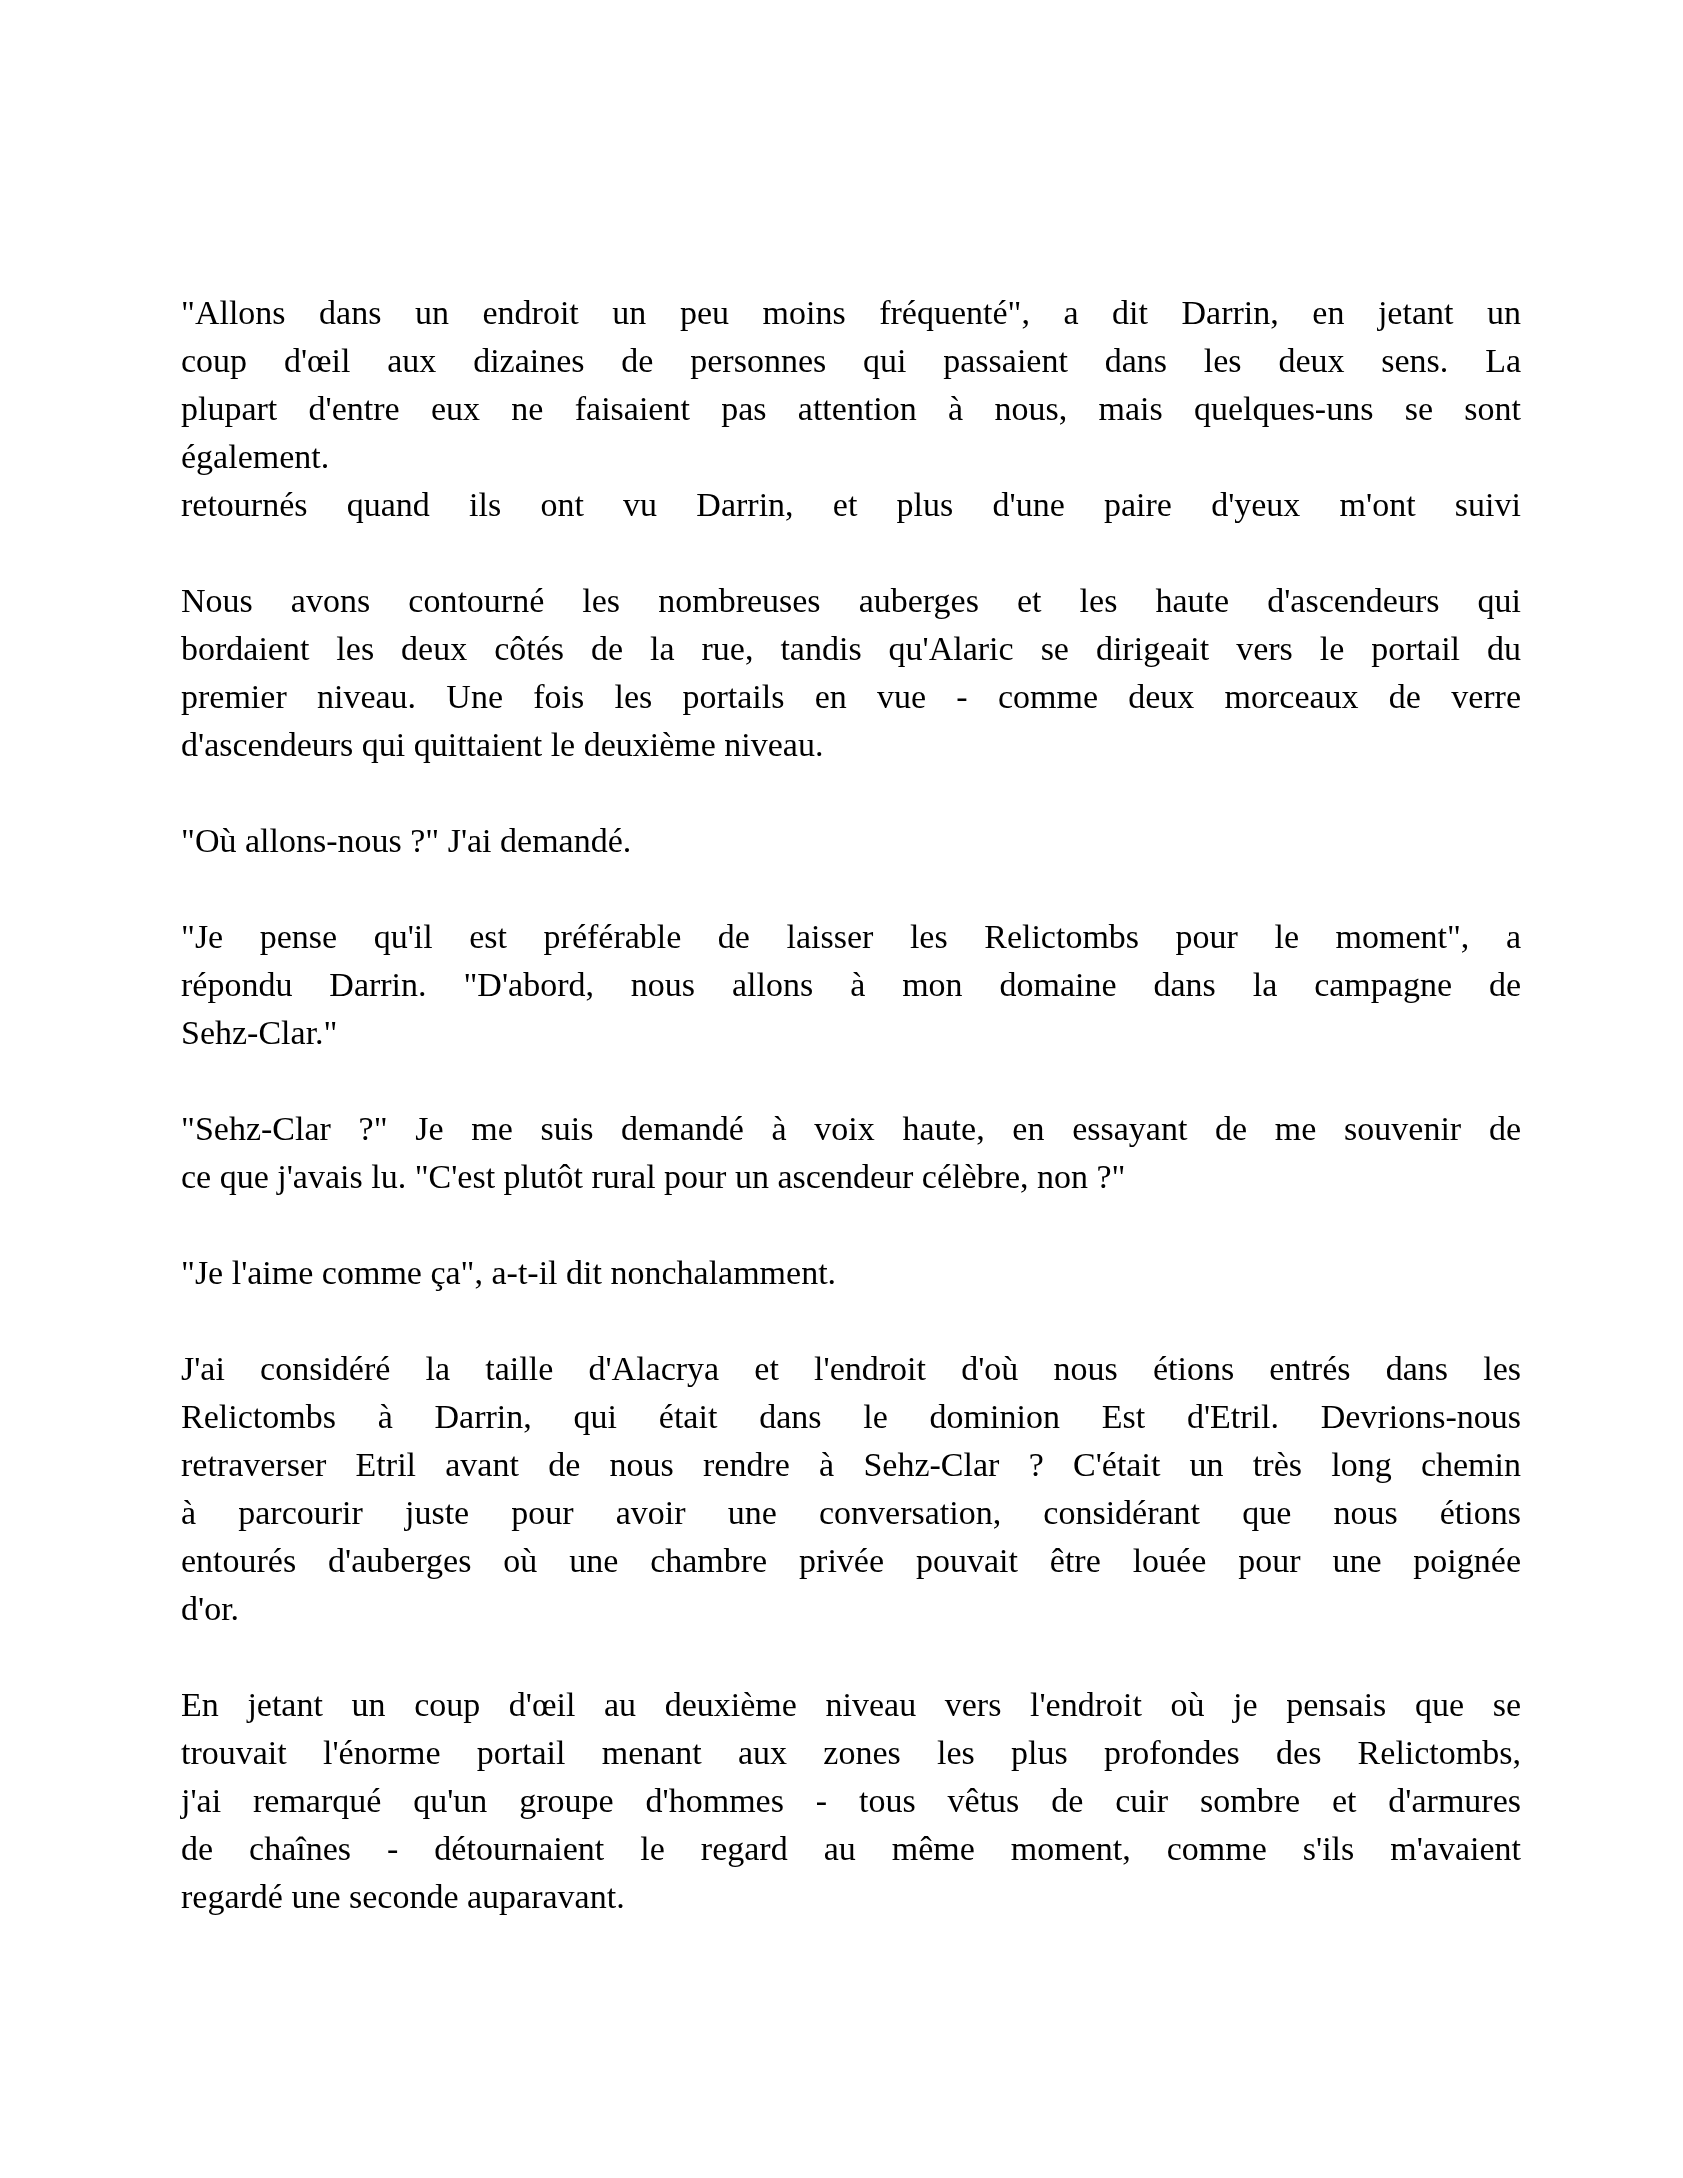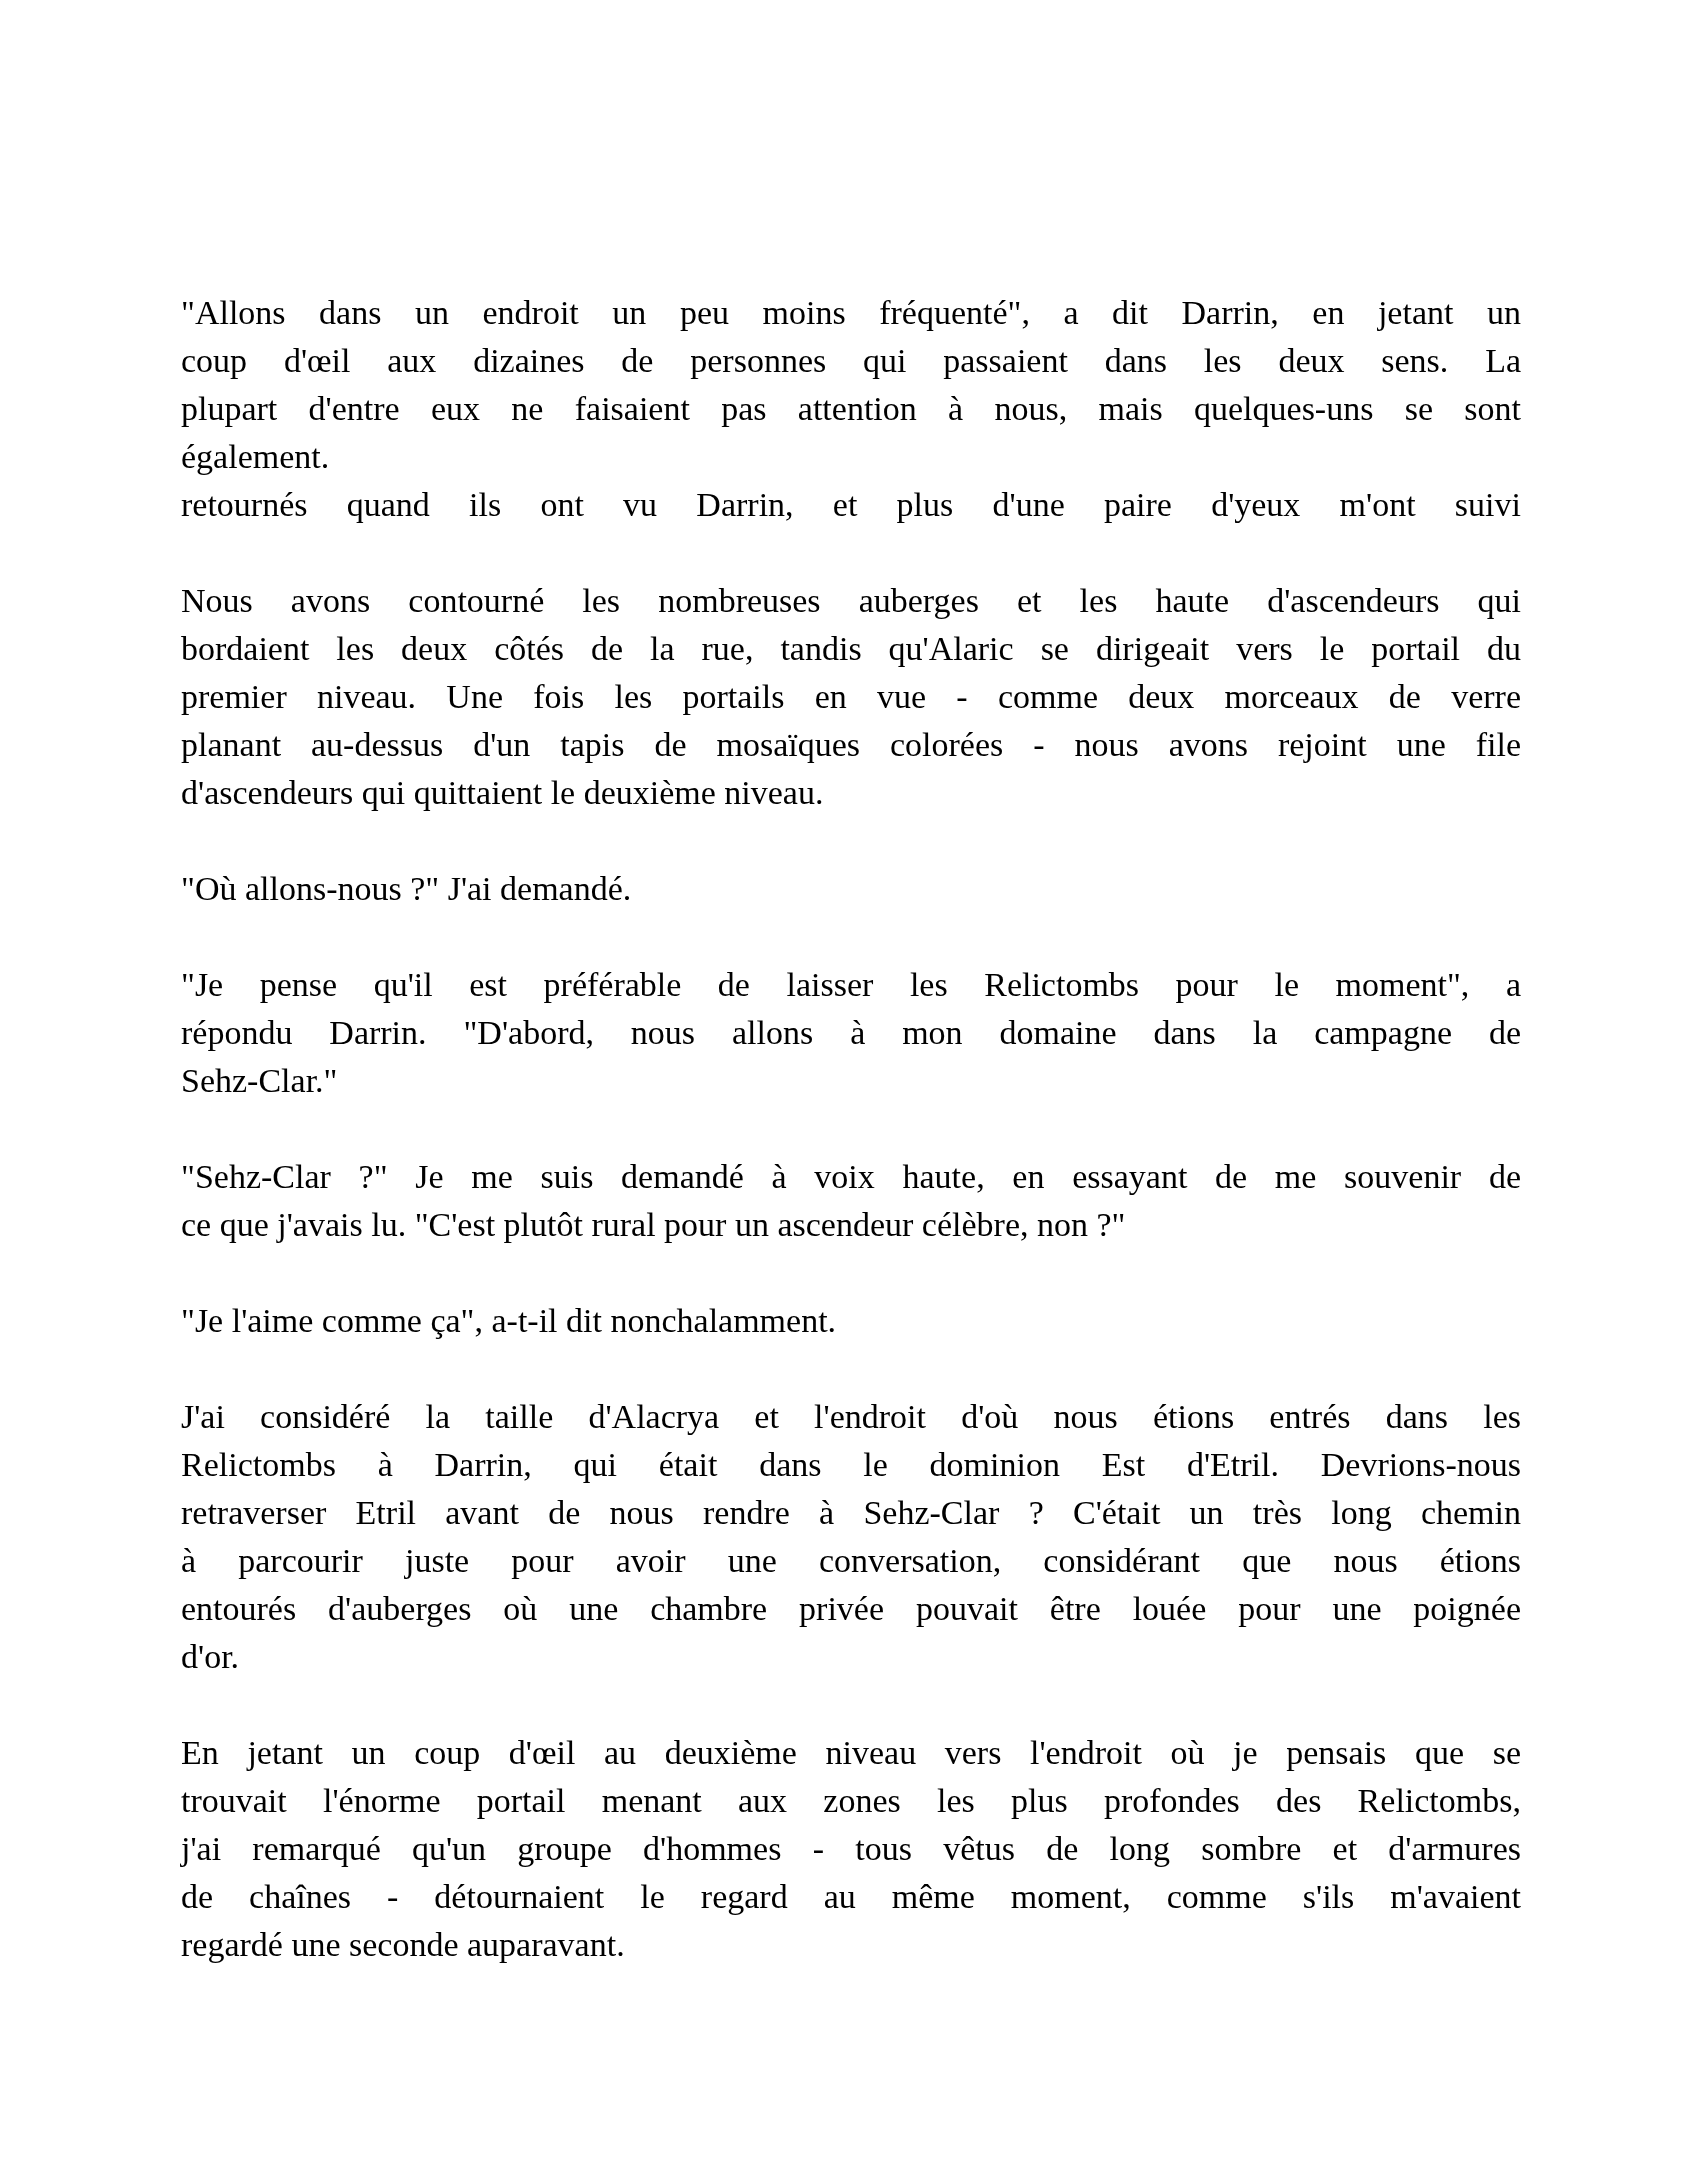"planant au-dessus d'un tapis de" div.line { html: <div>planant au-dessus d'un tapis de mosaïques colorées - nous avons rejoint une file</div> -> none }
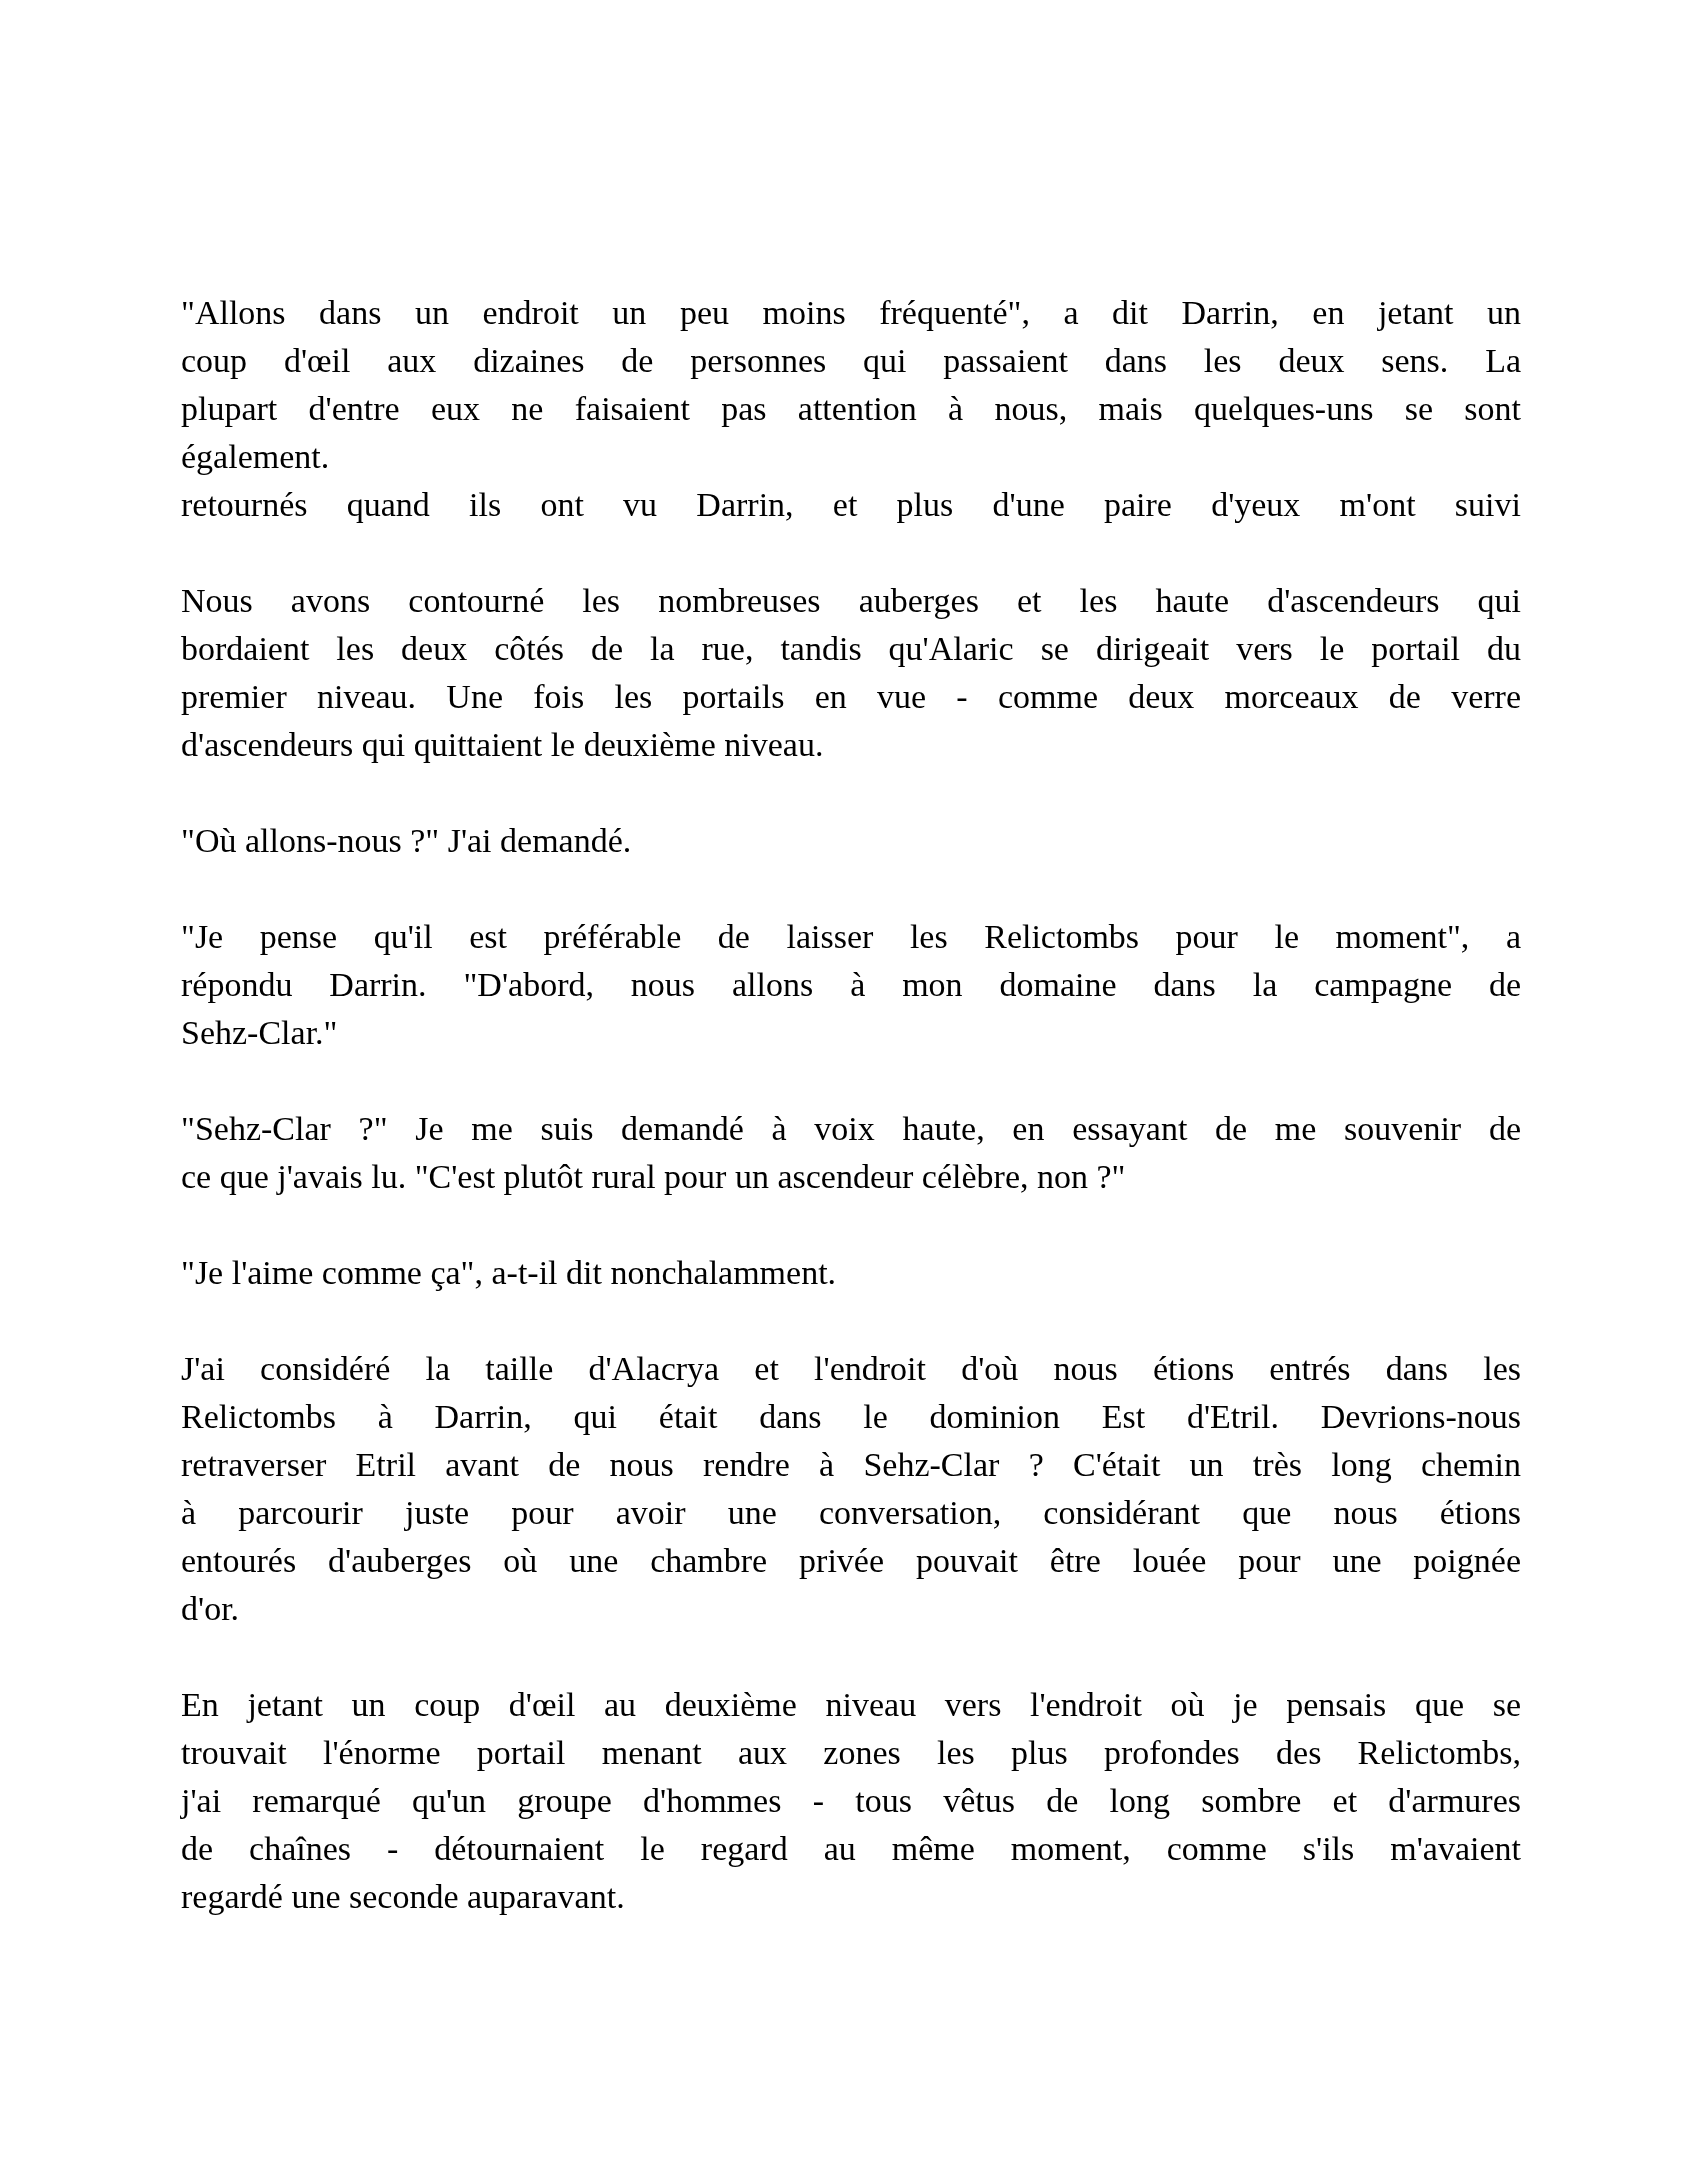"j'ai remarqué qu'un groupe d'hommes" div.line { text: long -> cuir }
